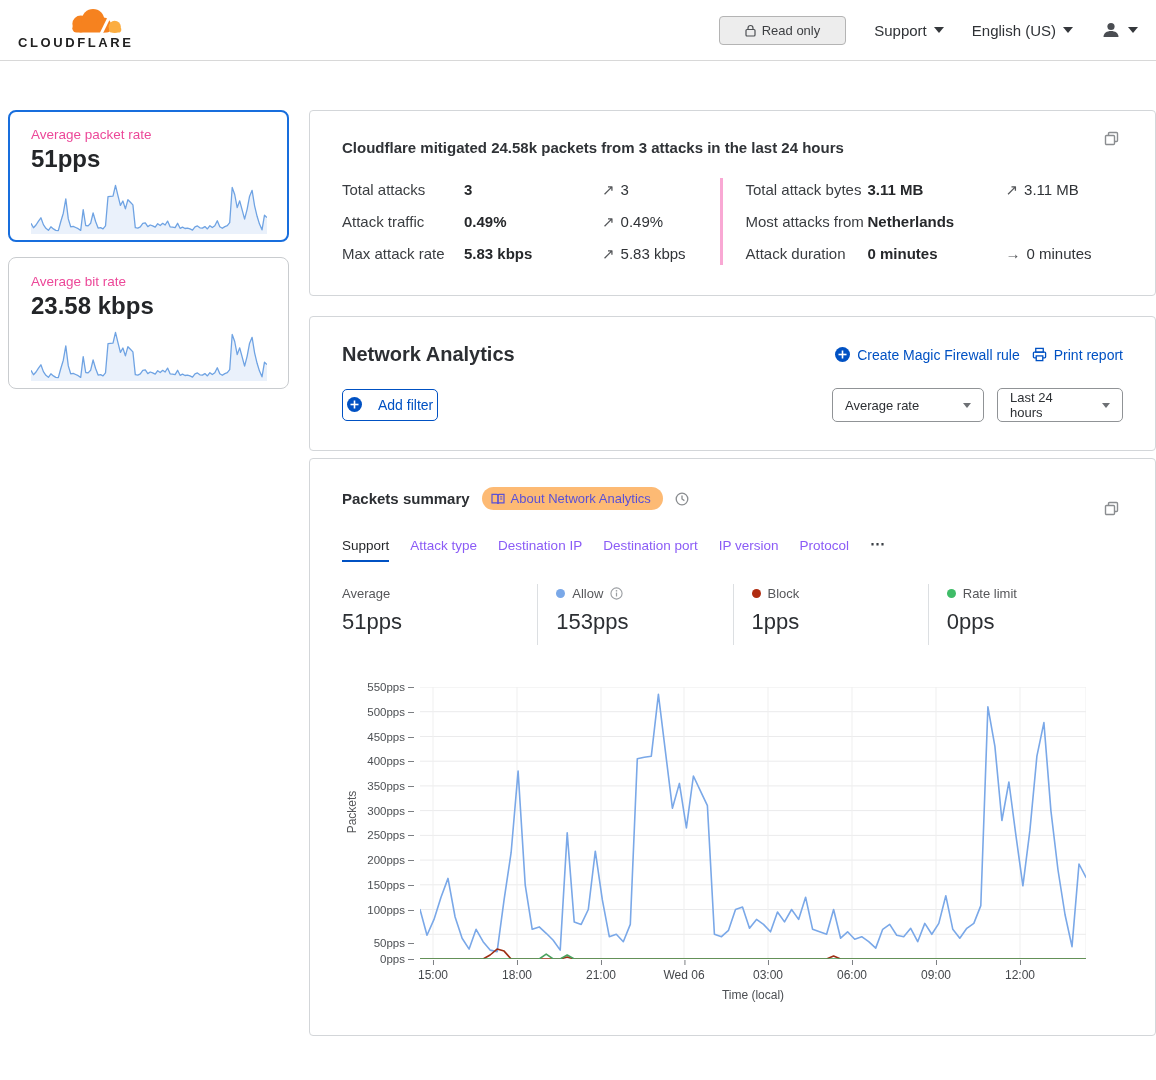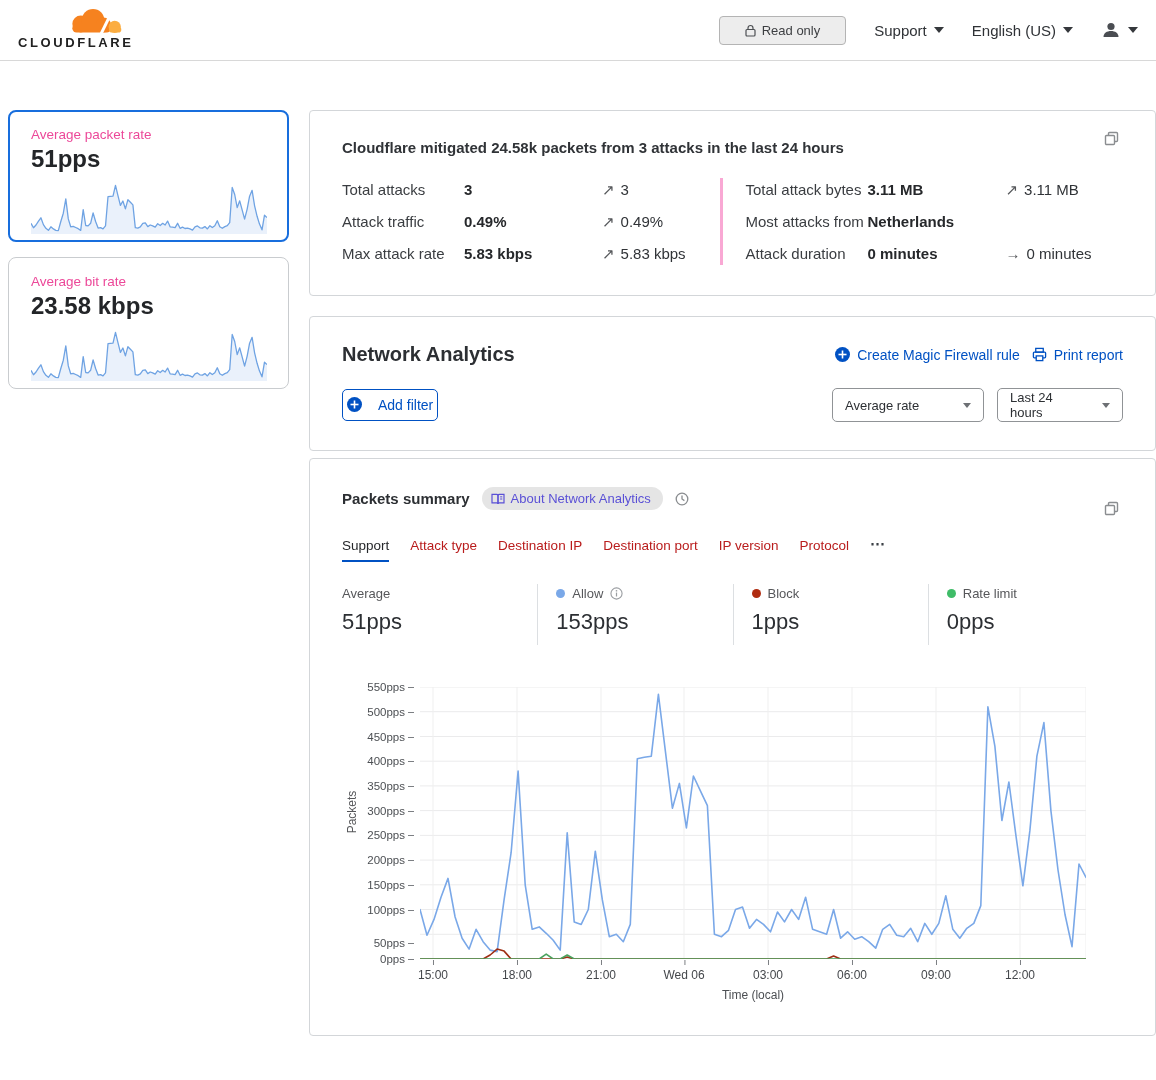"About Network Analytics" .pill { background: #e5e5e5 -> #fdba74 }
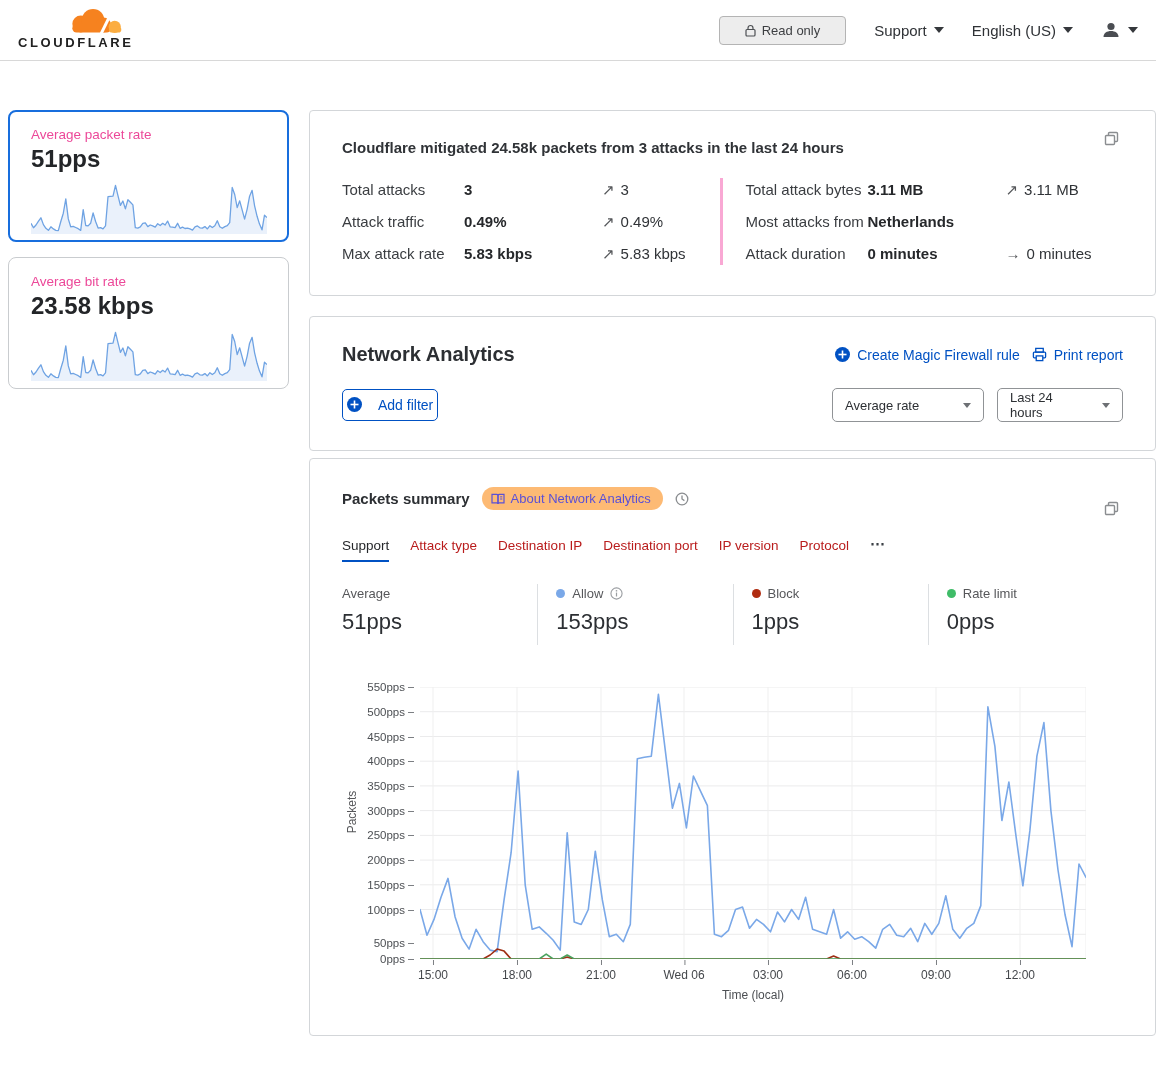"Attack type" .tab { color: #b91c1c -> #8b5cf6 }
